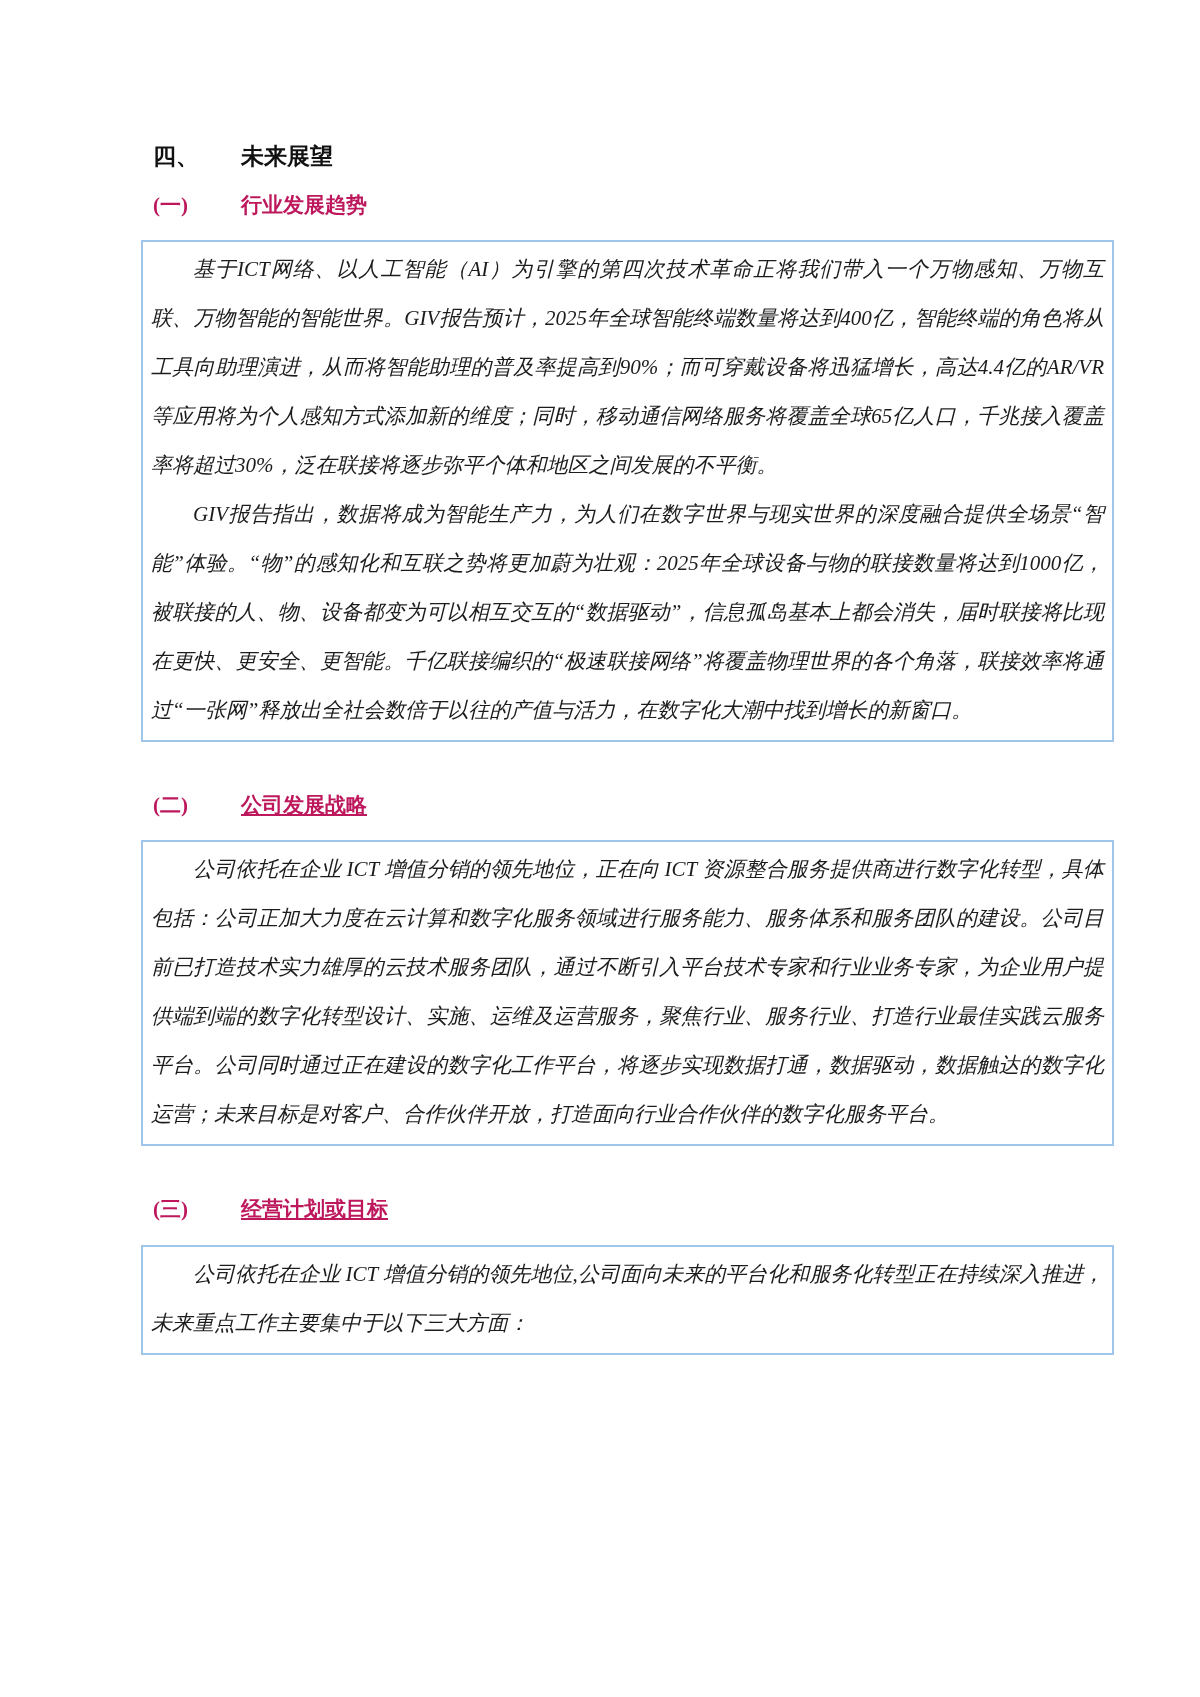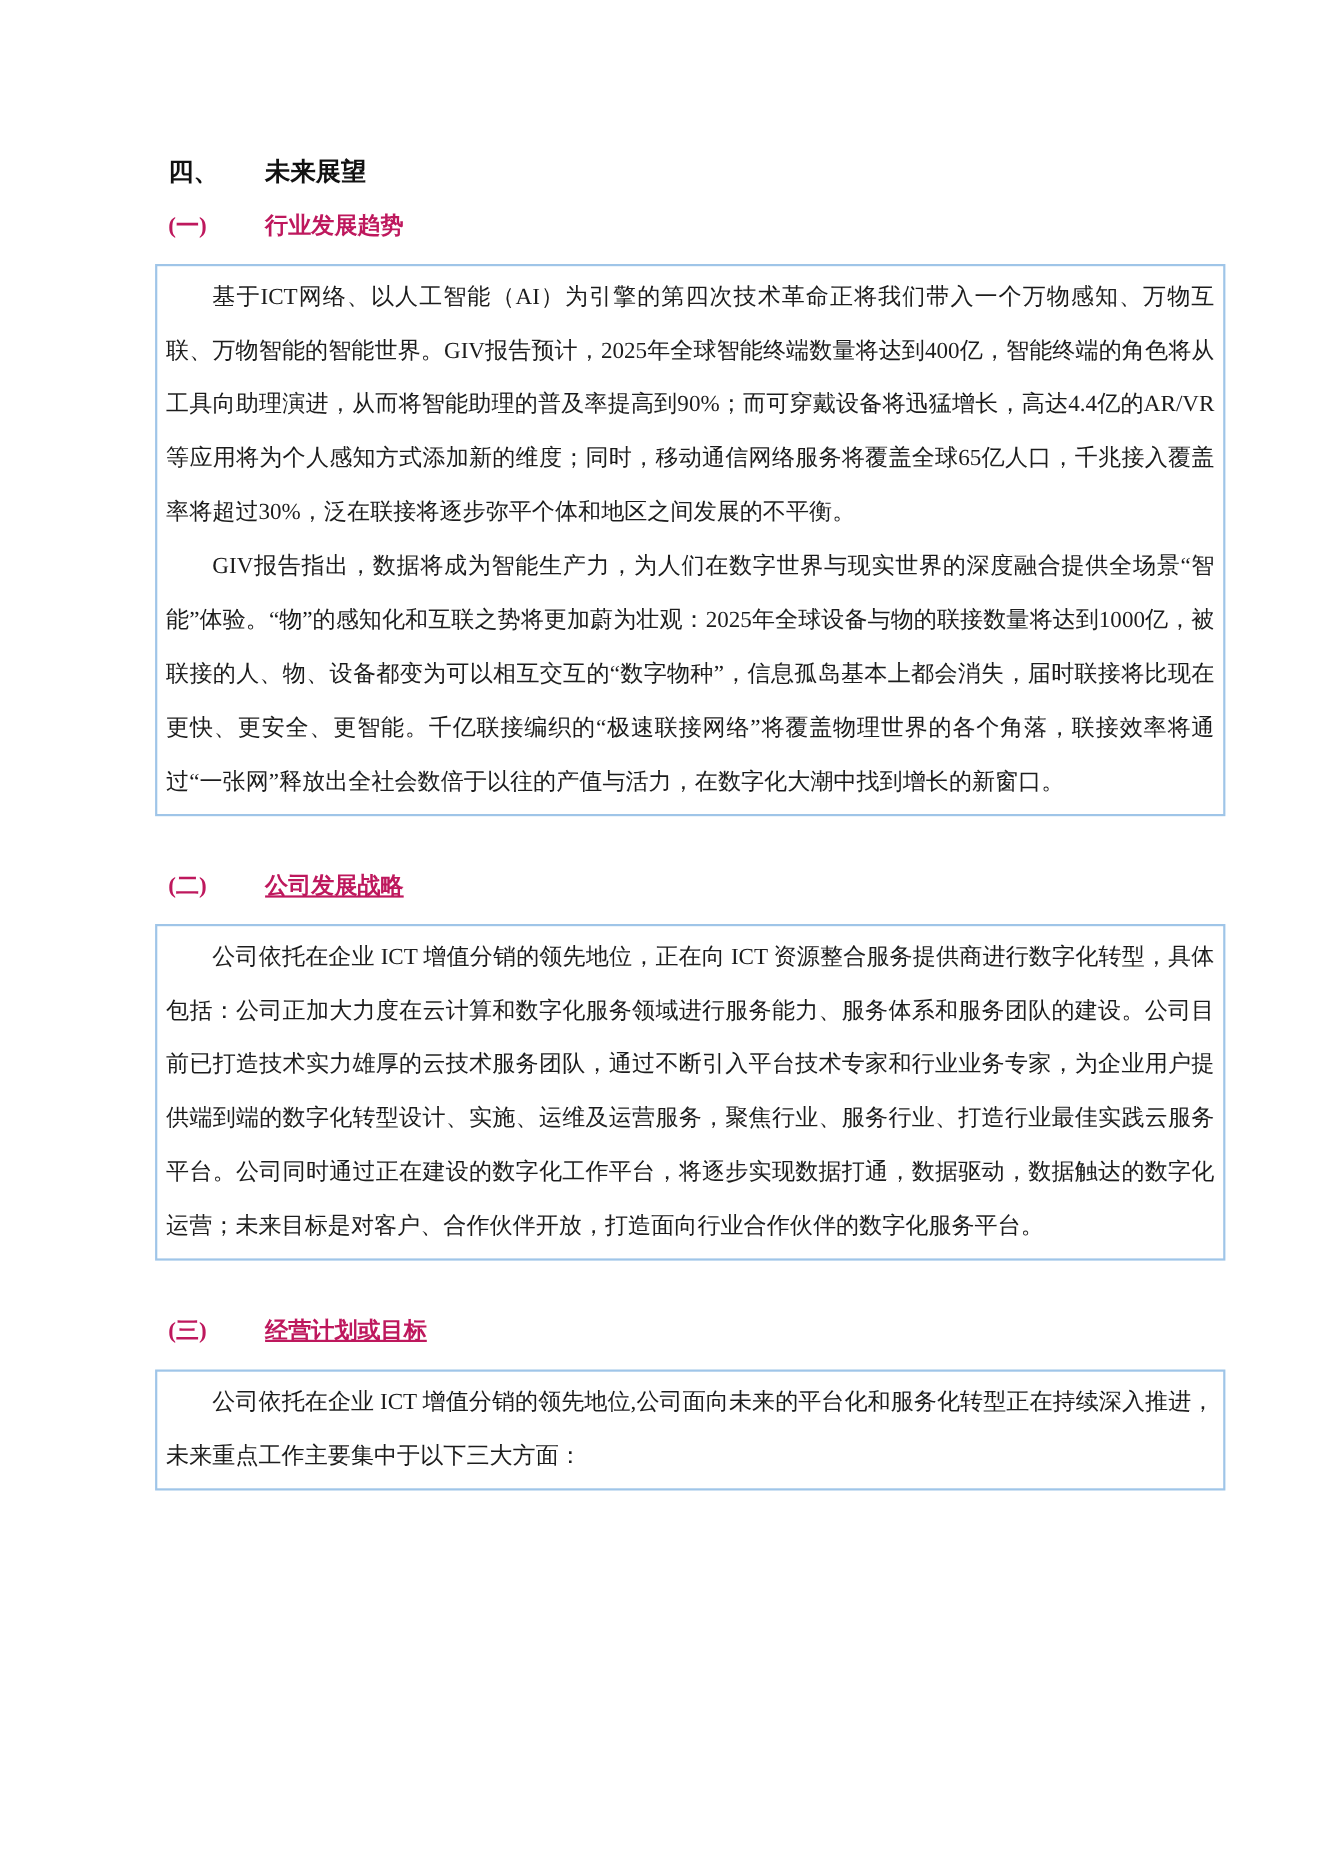"基于ICT网络、以人工智能（AI）为引擎的第四次技术革命正将我们带入一个万物感知" .textbox { font-style: none -> italic }
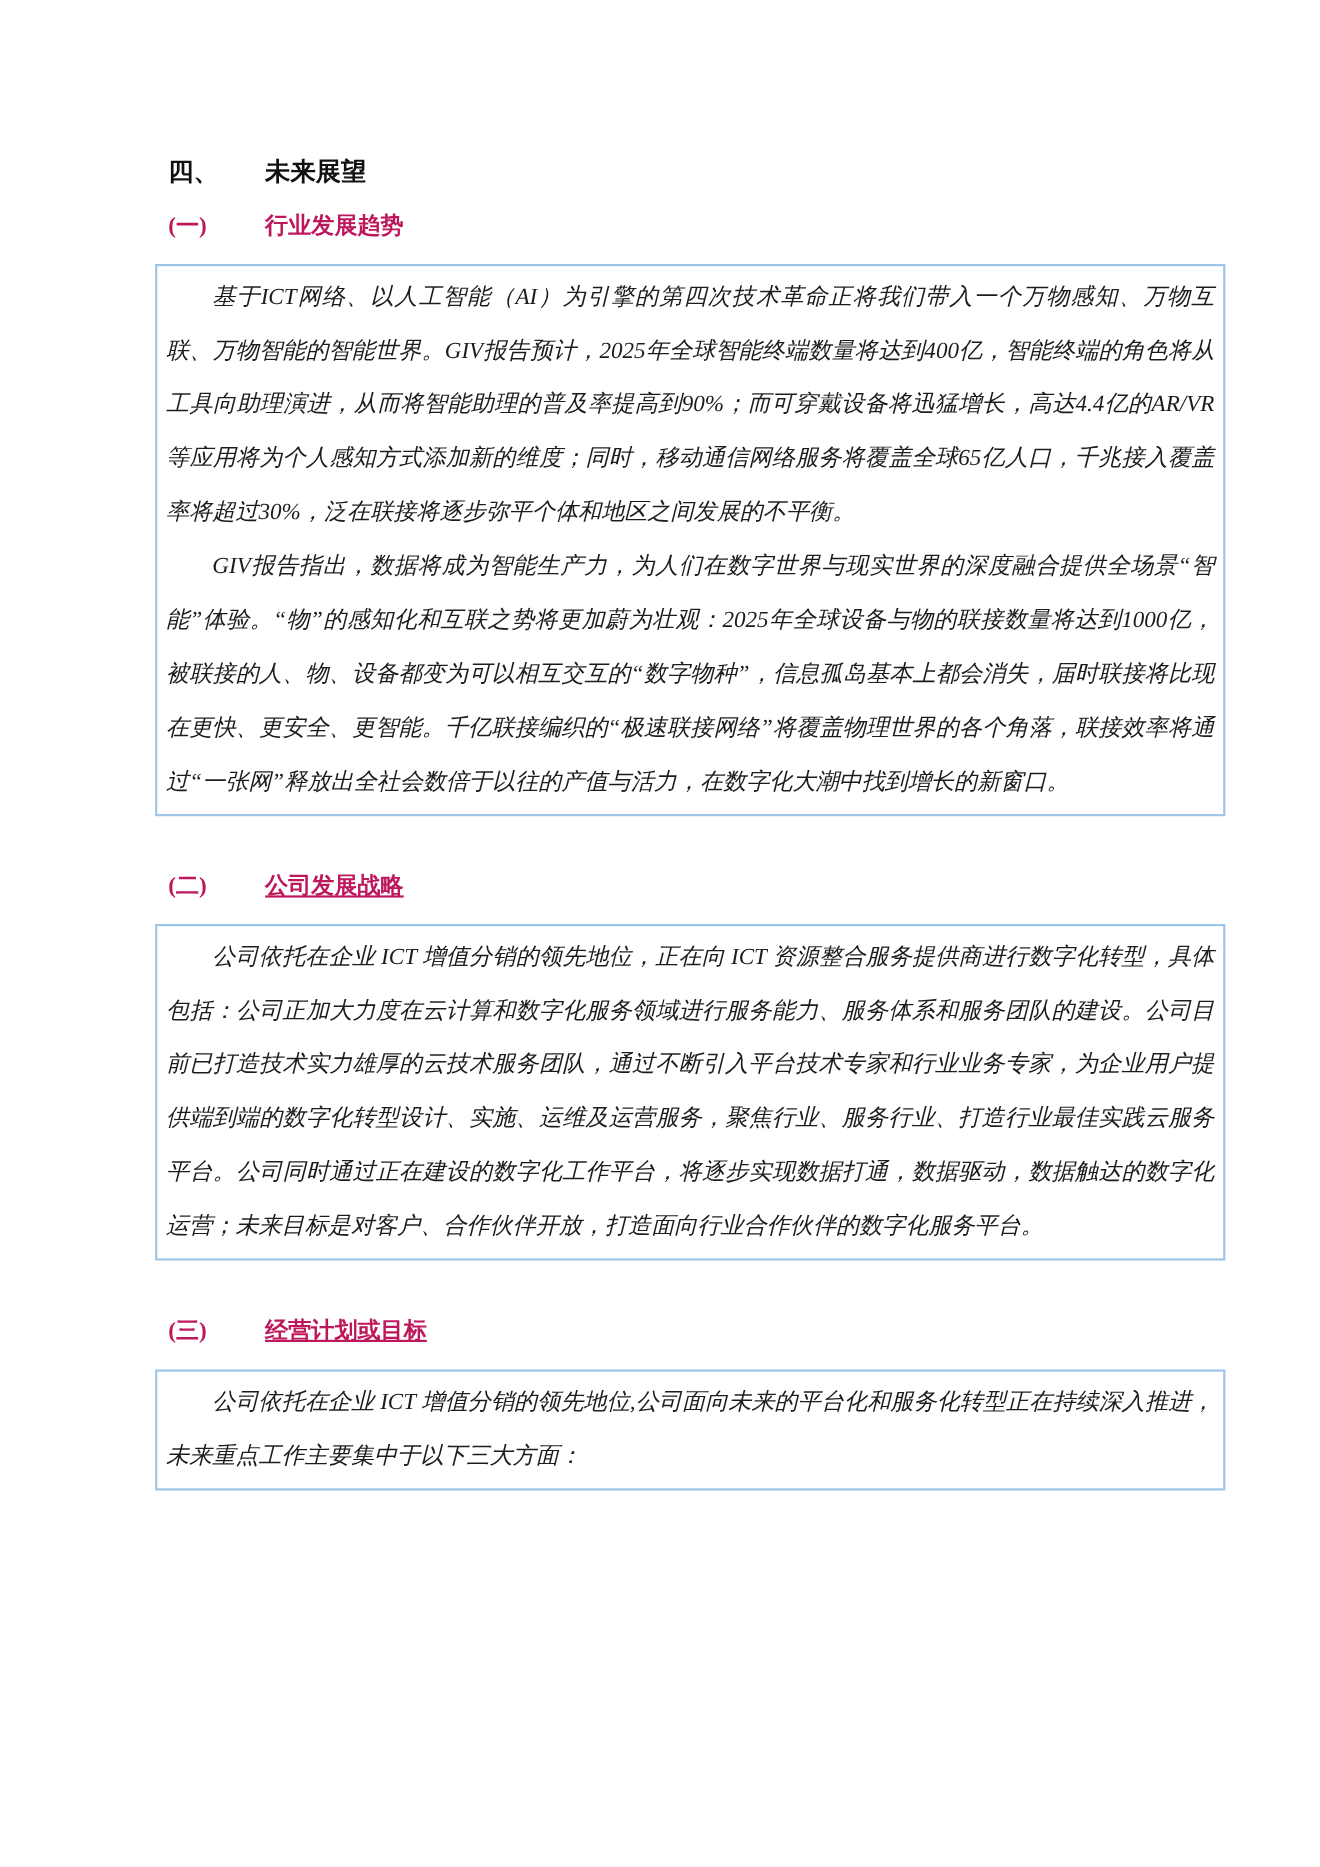"GIV报告指出，数据将成为智能生产力，为人们在数字世界与现实世界的深度融合提供全" p { text: 字物种 -> 据驱动 }
